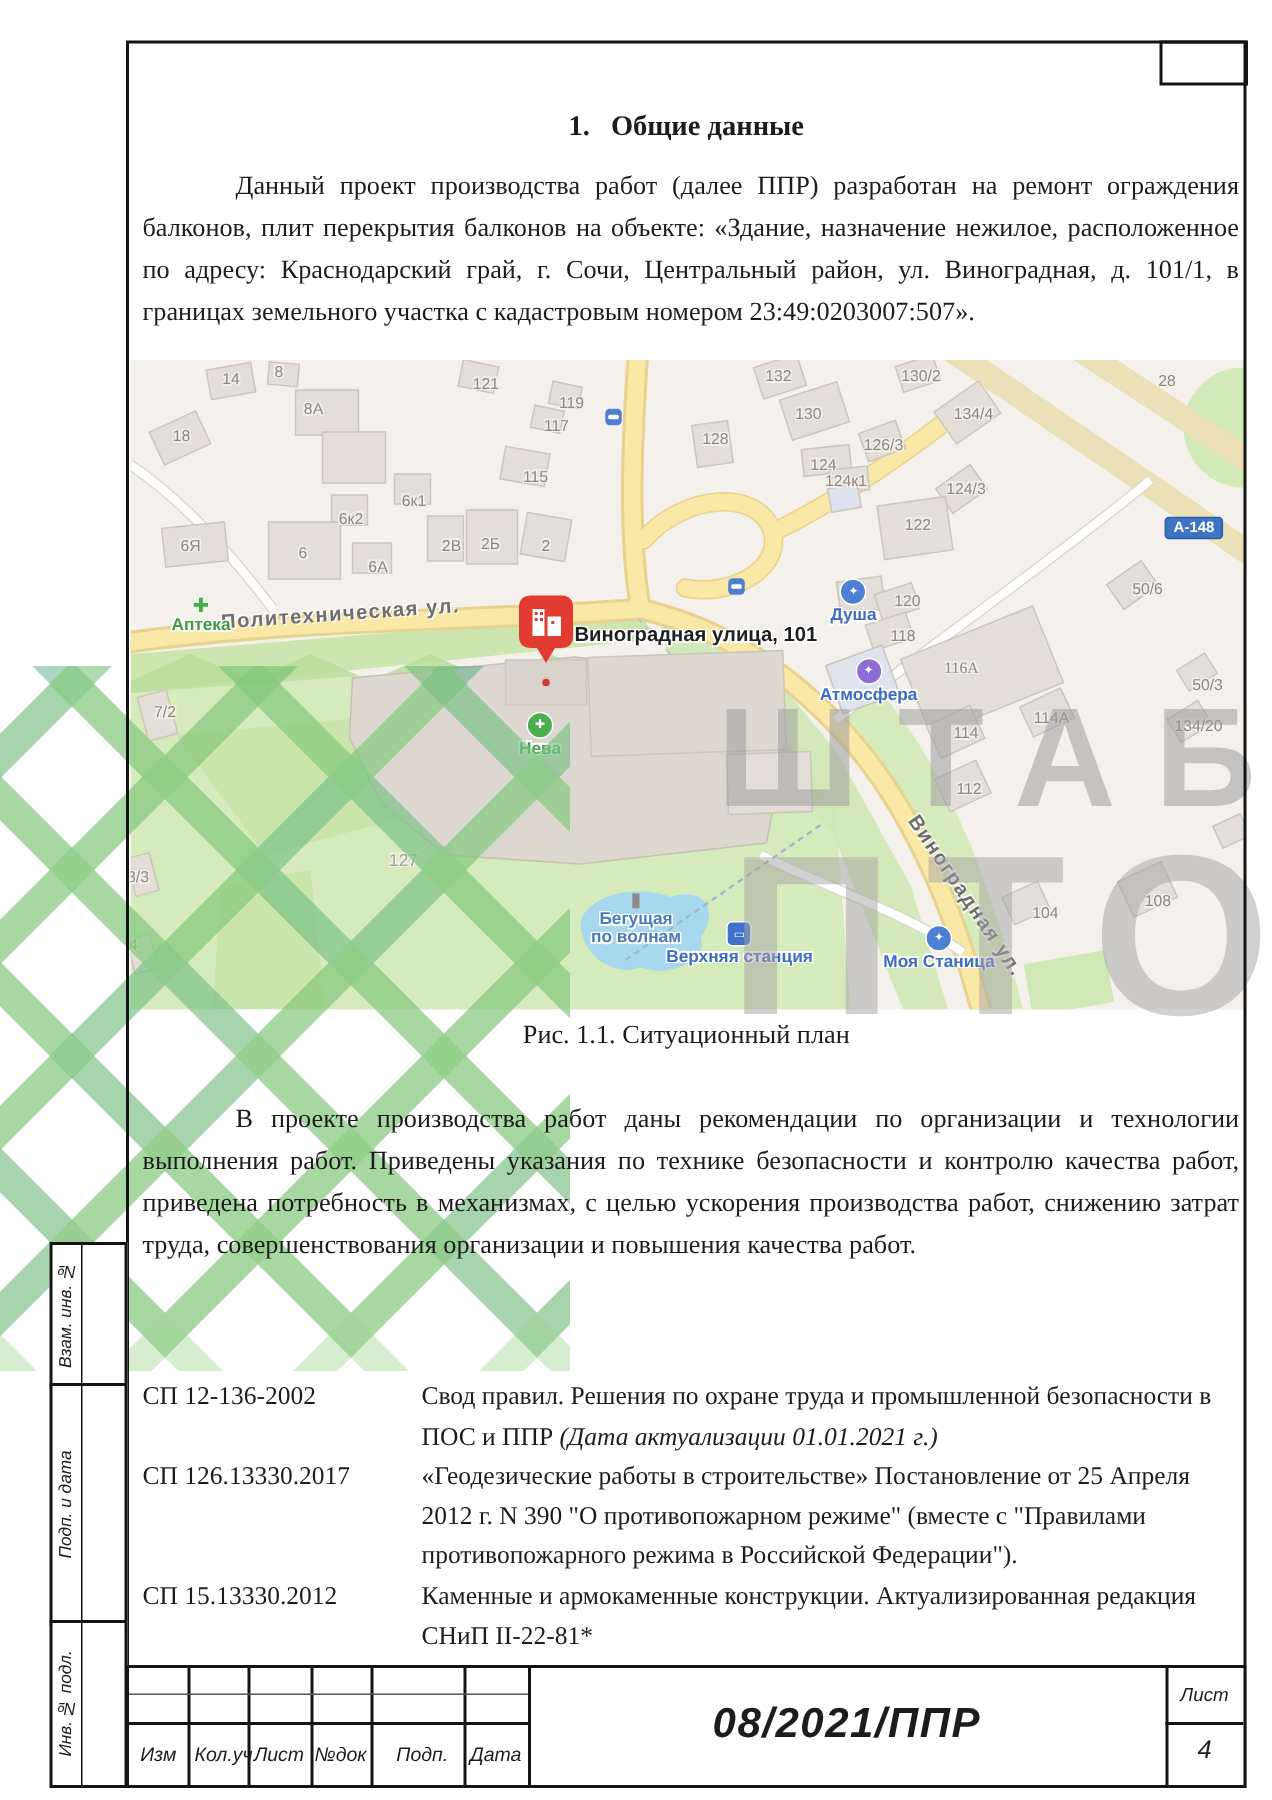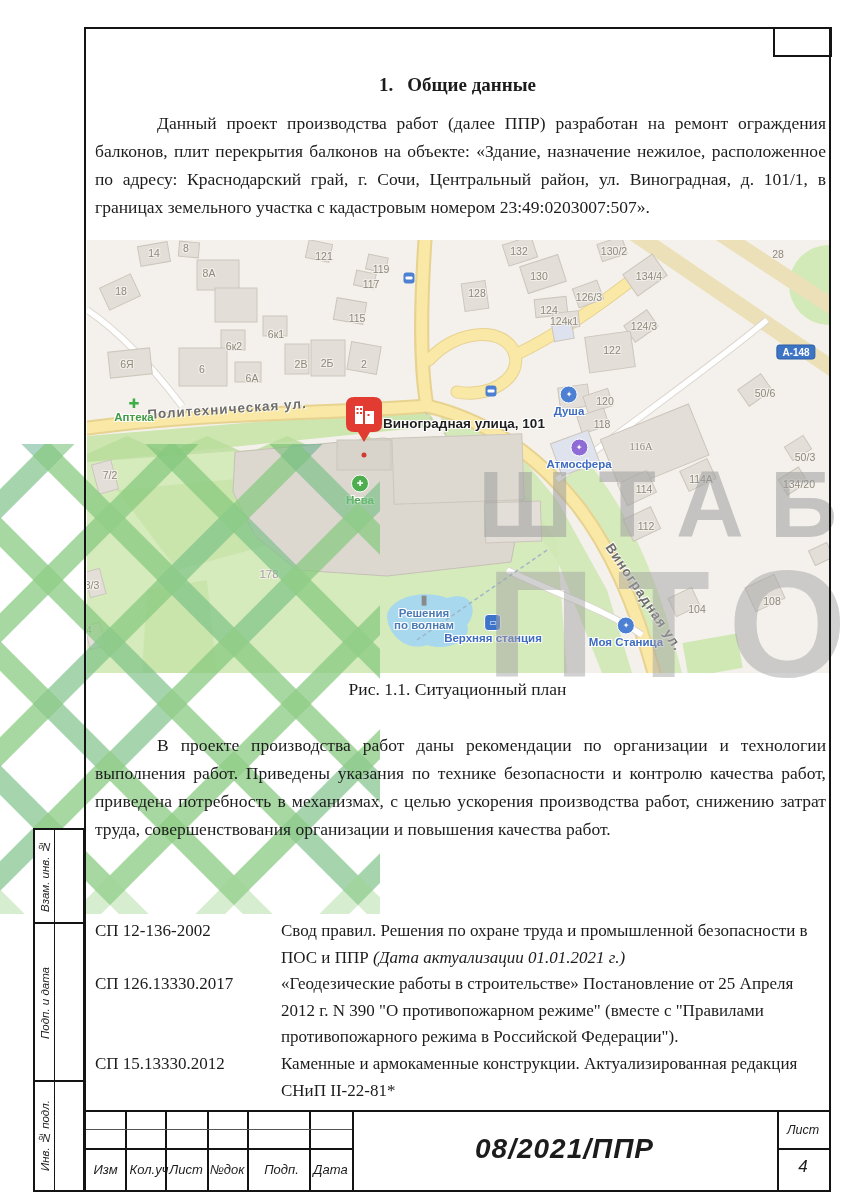"178" div.mlabel { text: 178 -> 127 }
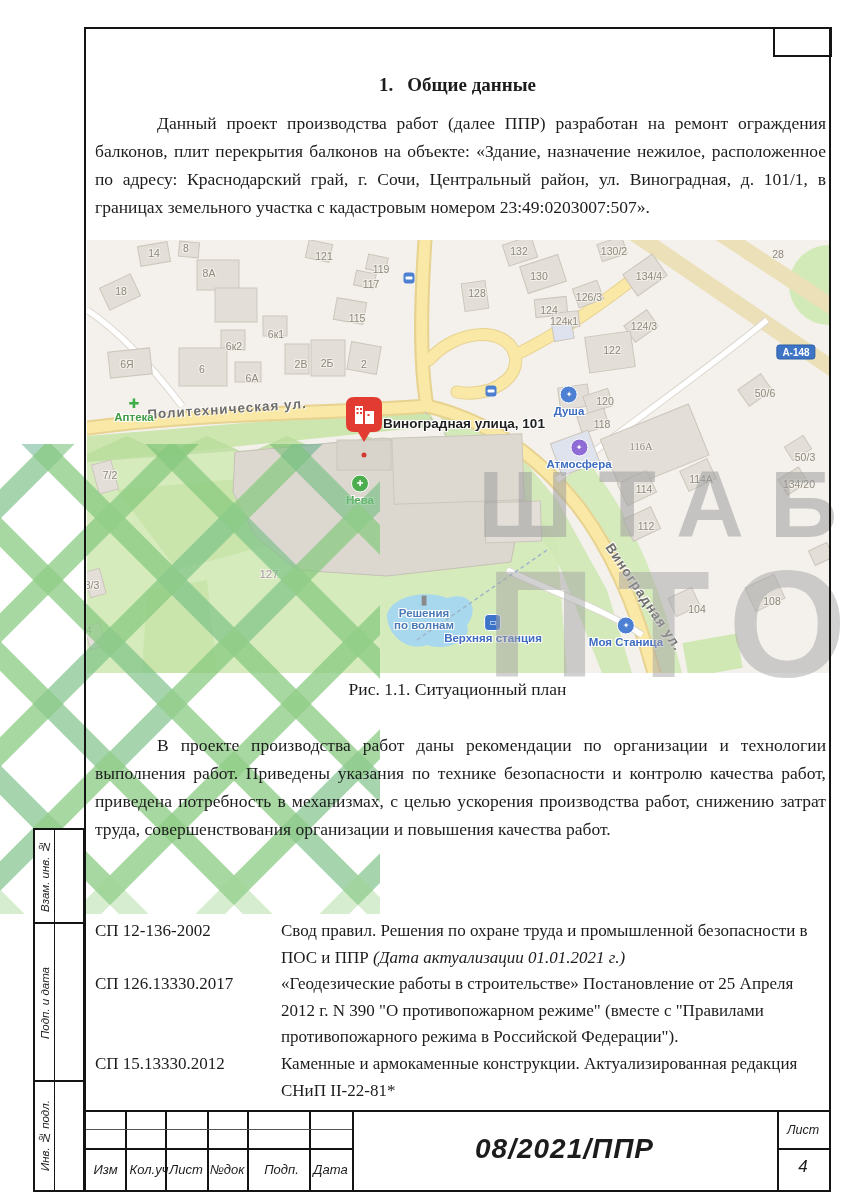"Решения" div.lb { text: Решения -> Бегущая }
